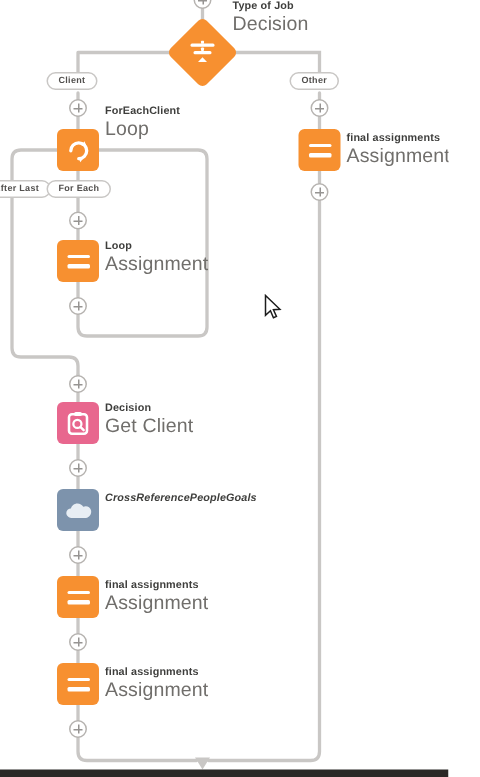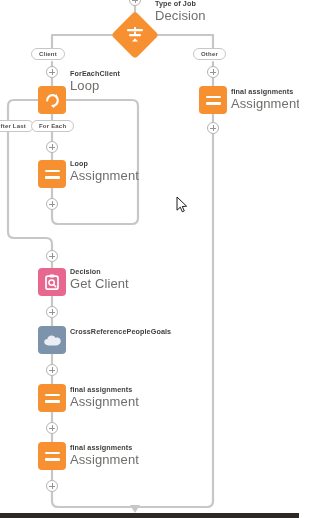"CrossReferencePeopleGoals" div.label { font-style: none -> italic }
